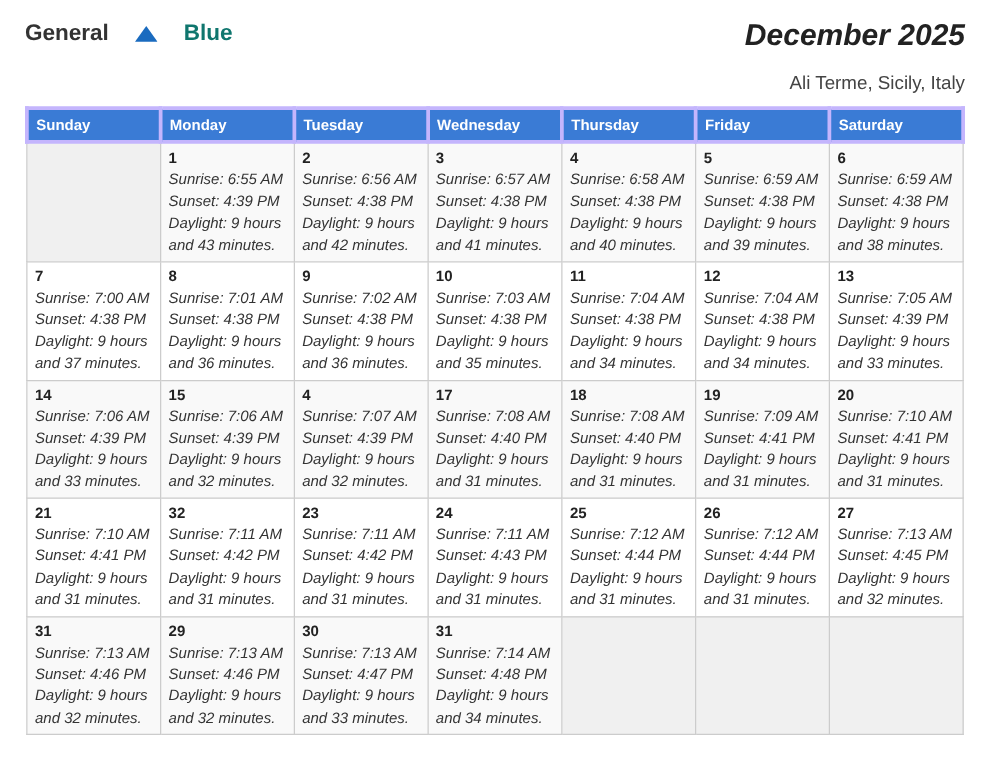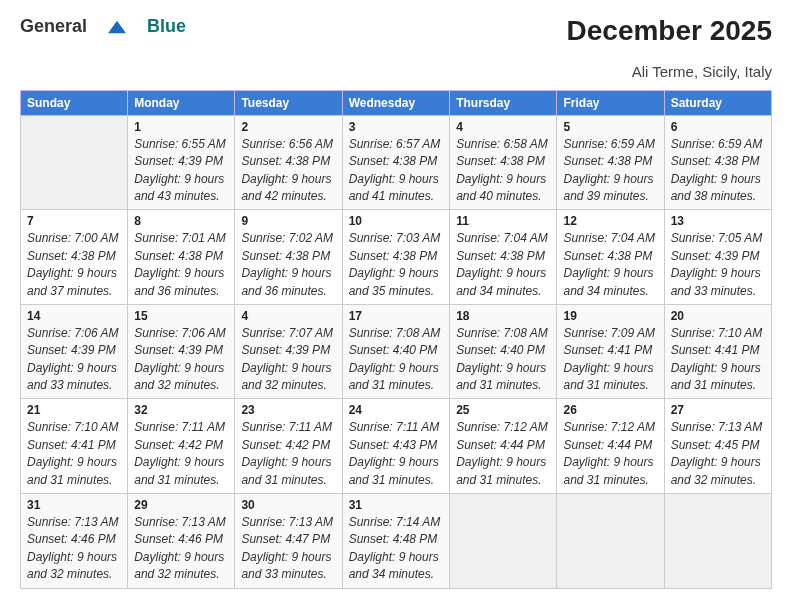"December 2025" .month-title { font-size: 28px -> 24px; font-style: none -> italic }
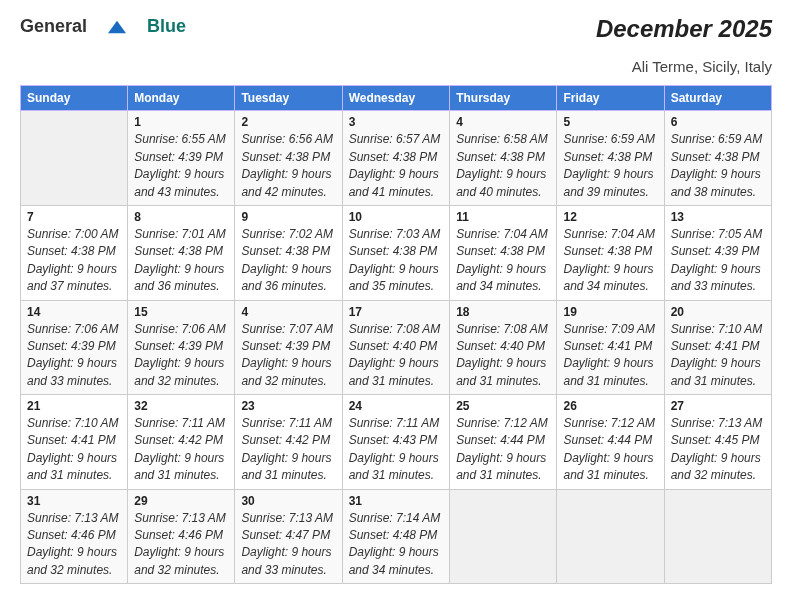"Sunday" .calendar thead tr th { border: 1px solid #c4b5fd -> 3px solid #c4b5fd }
